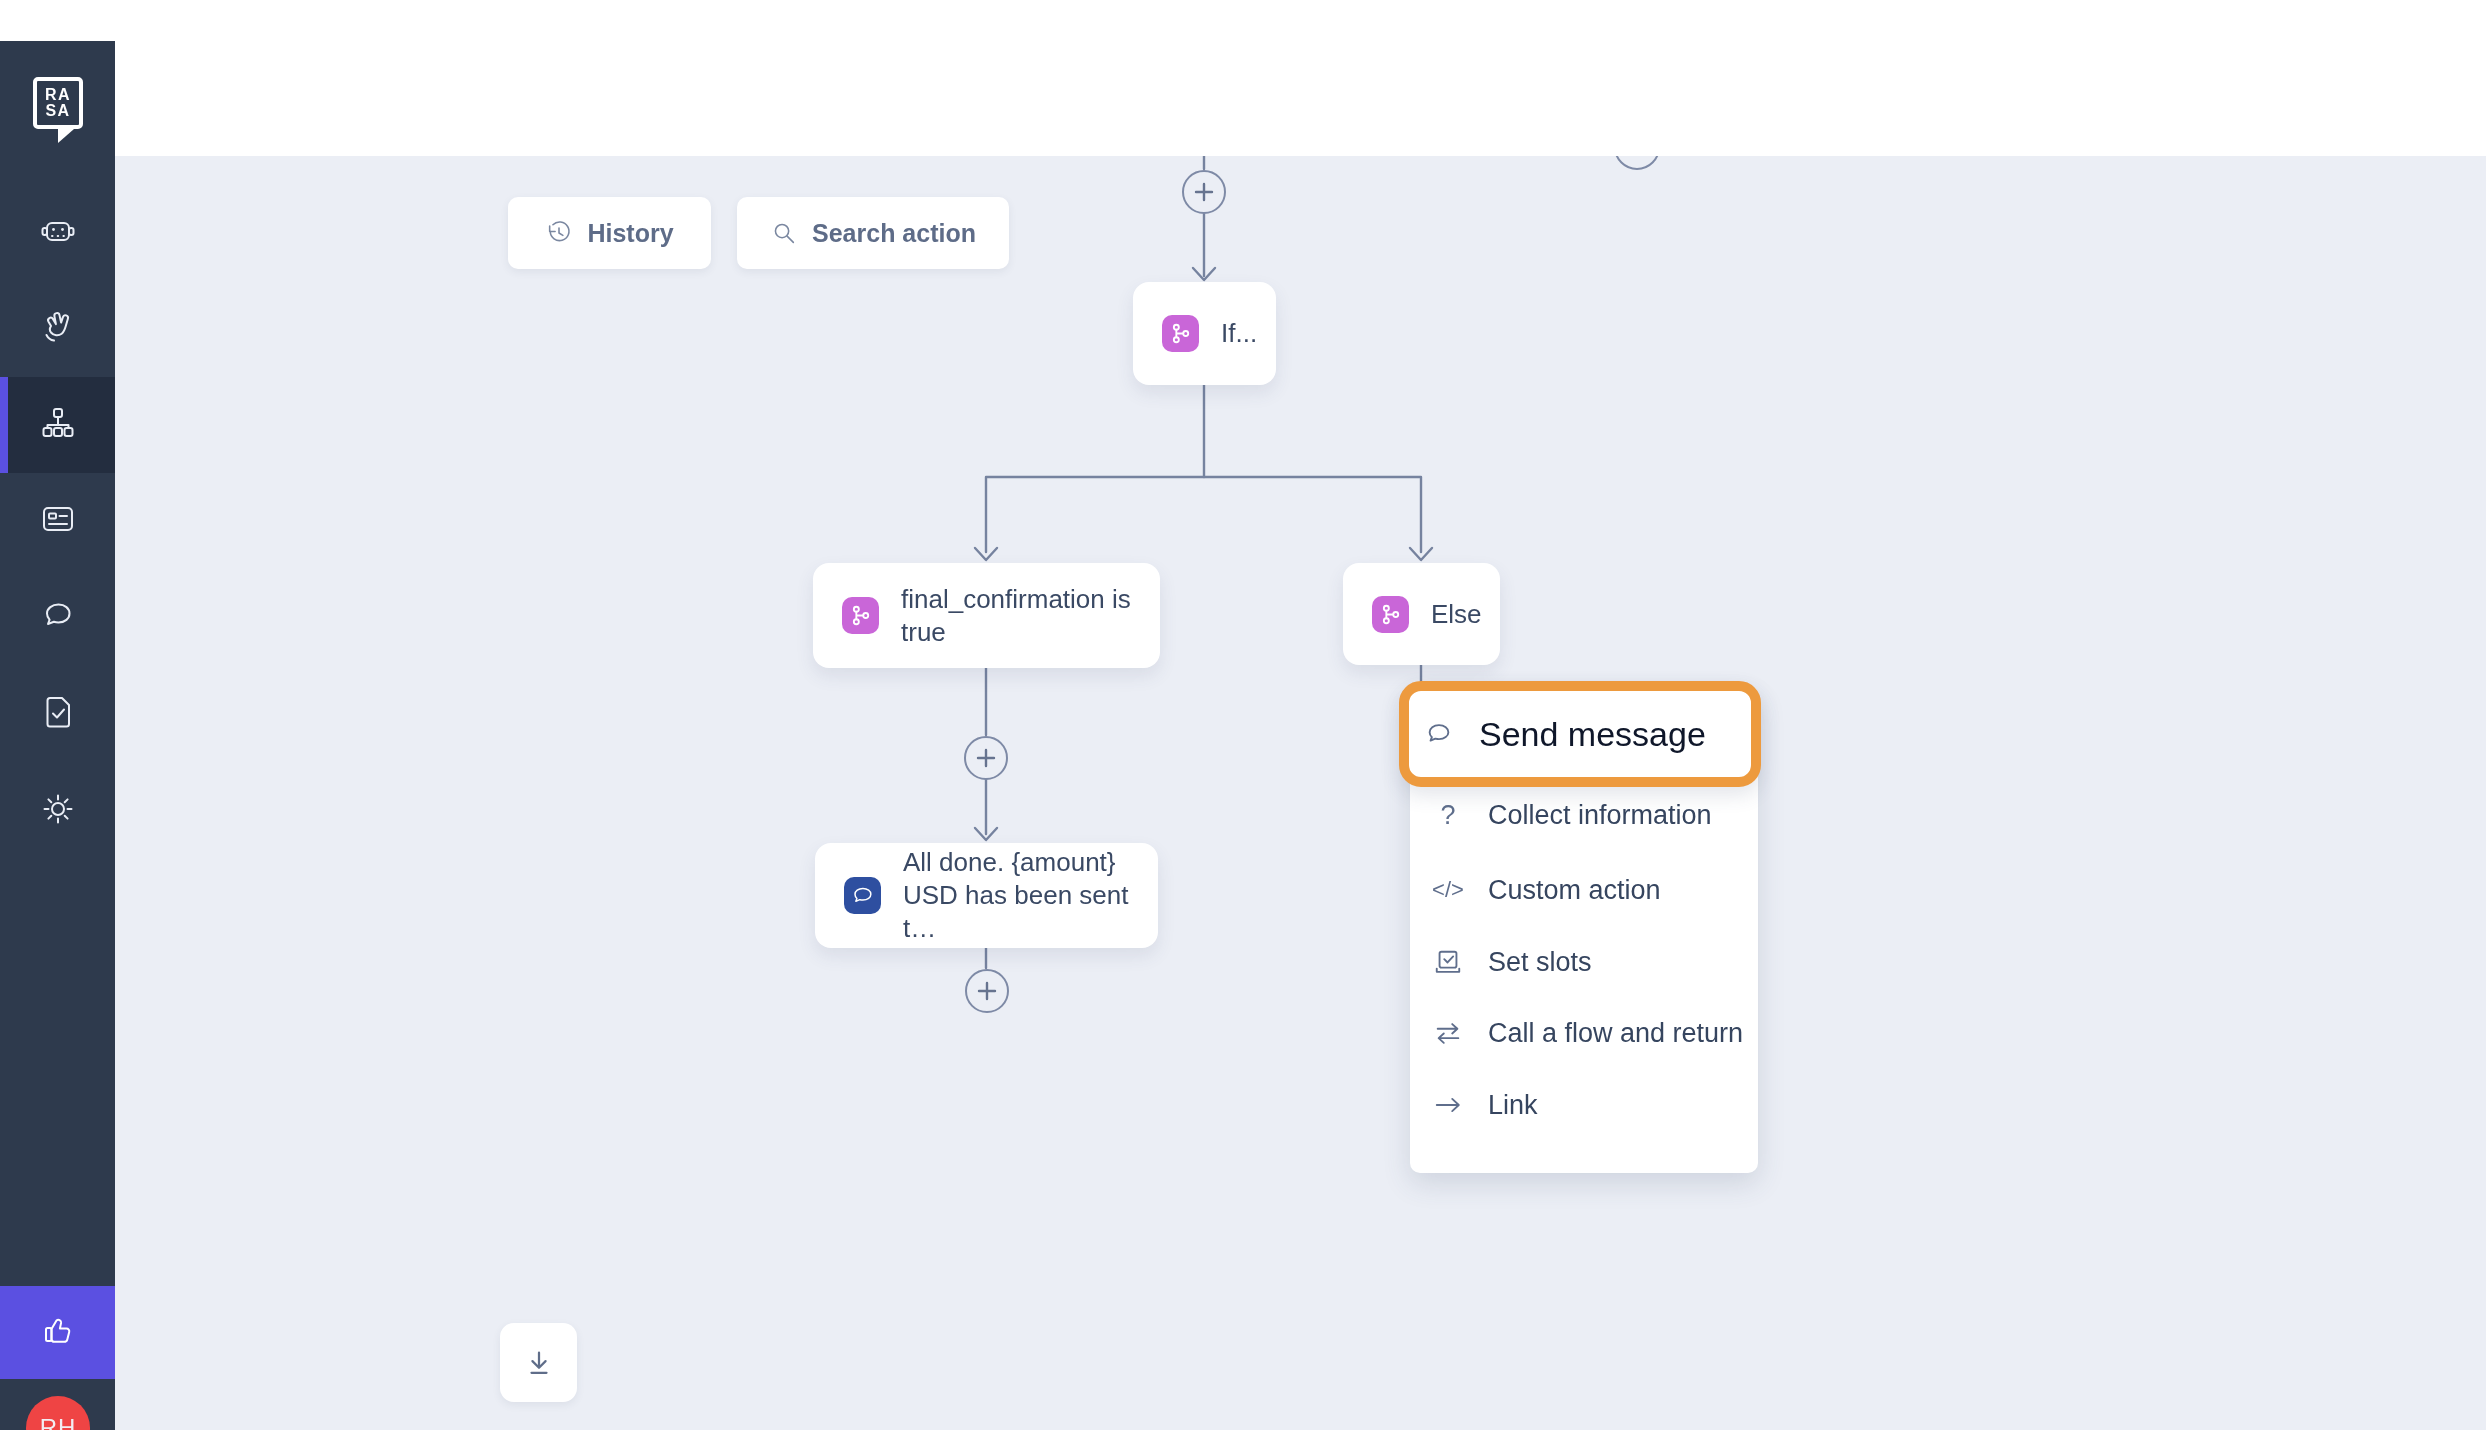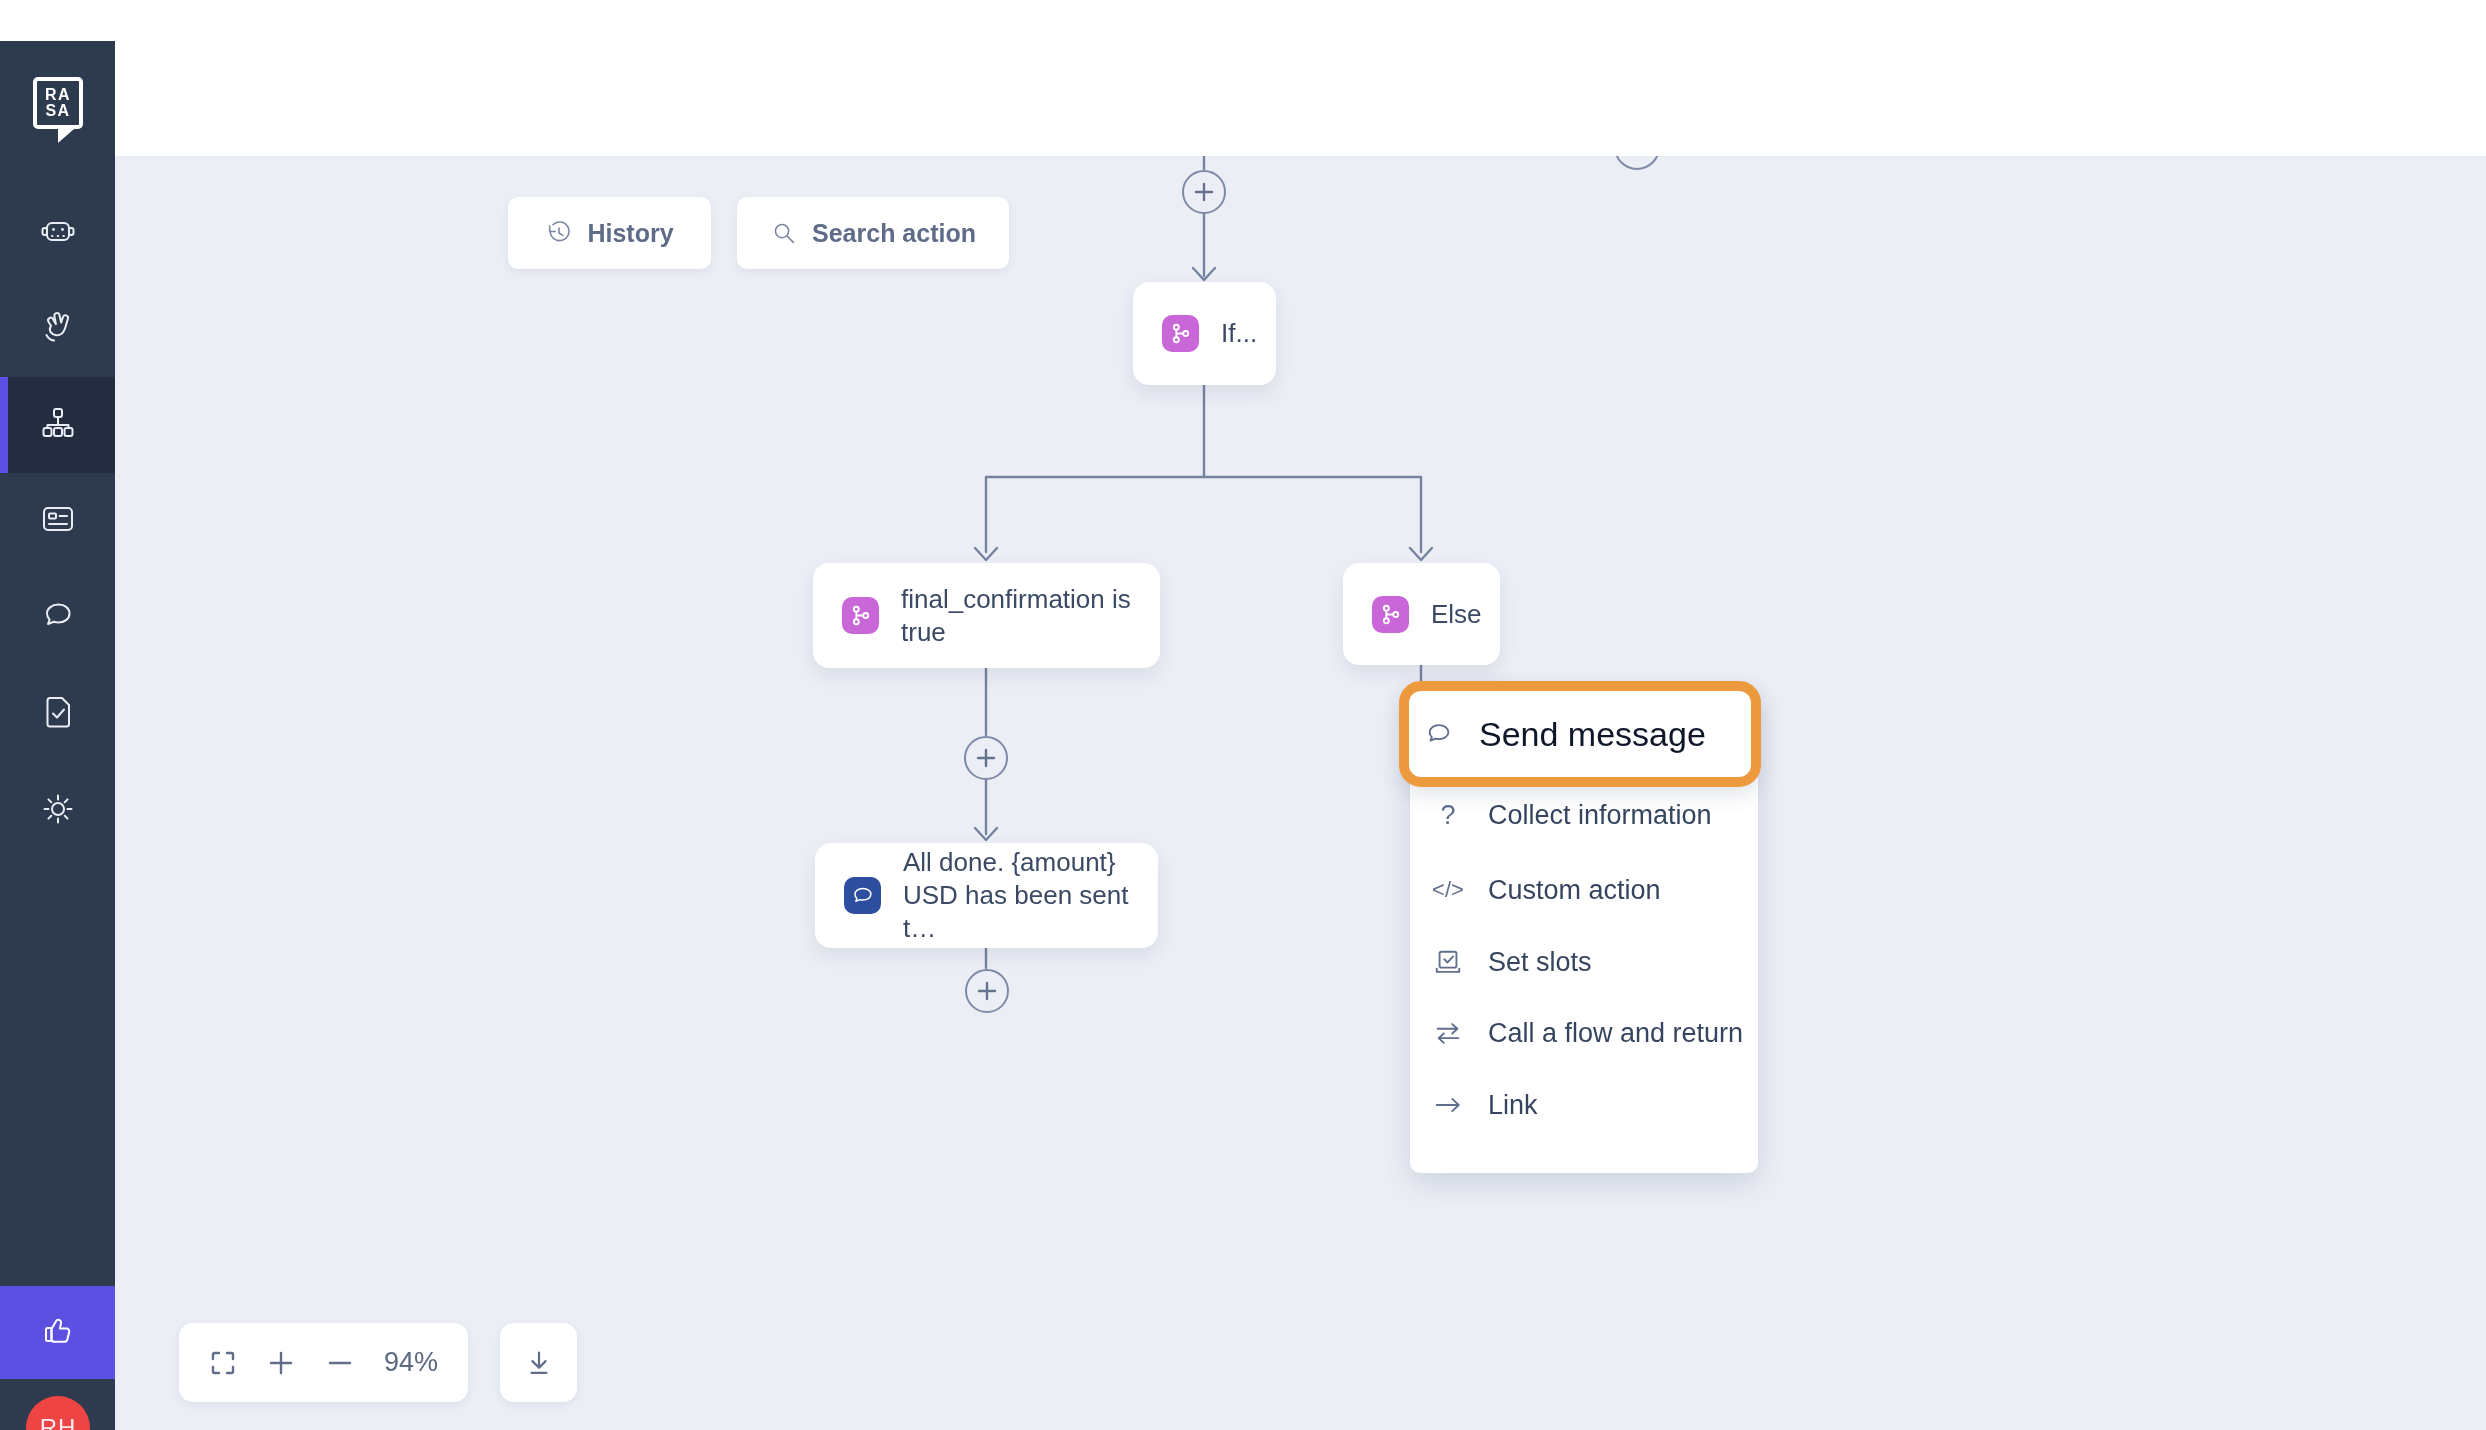"94%" div.zoom-pill { html: <div> <svg> <path></path> </svg> <svg> <path></path> </svg> <svg> <path></path> </svg> <span>94%</span> </div> -> none }
